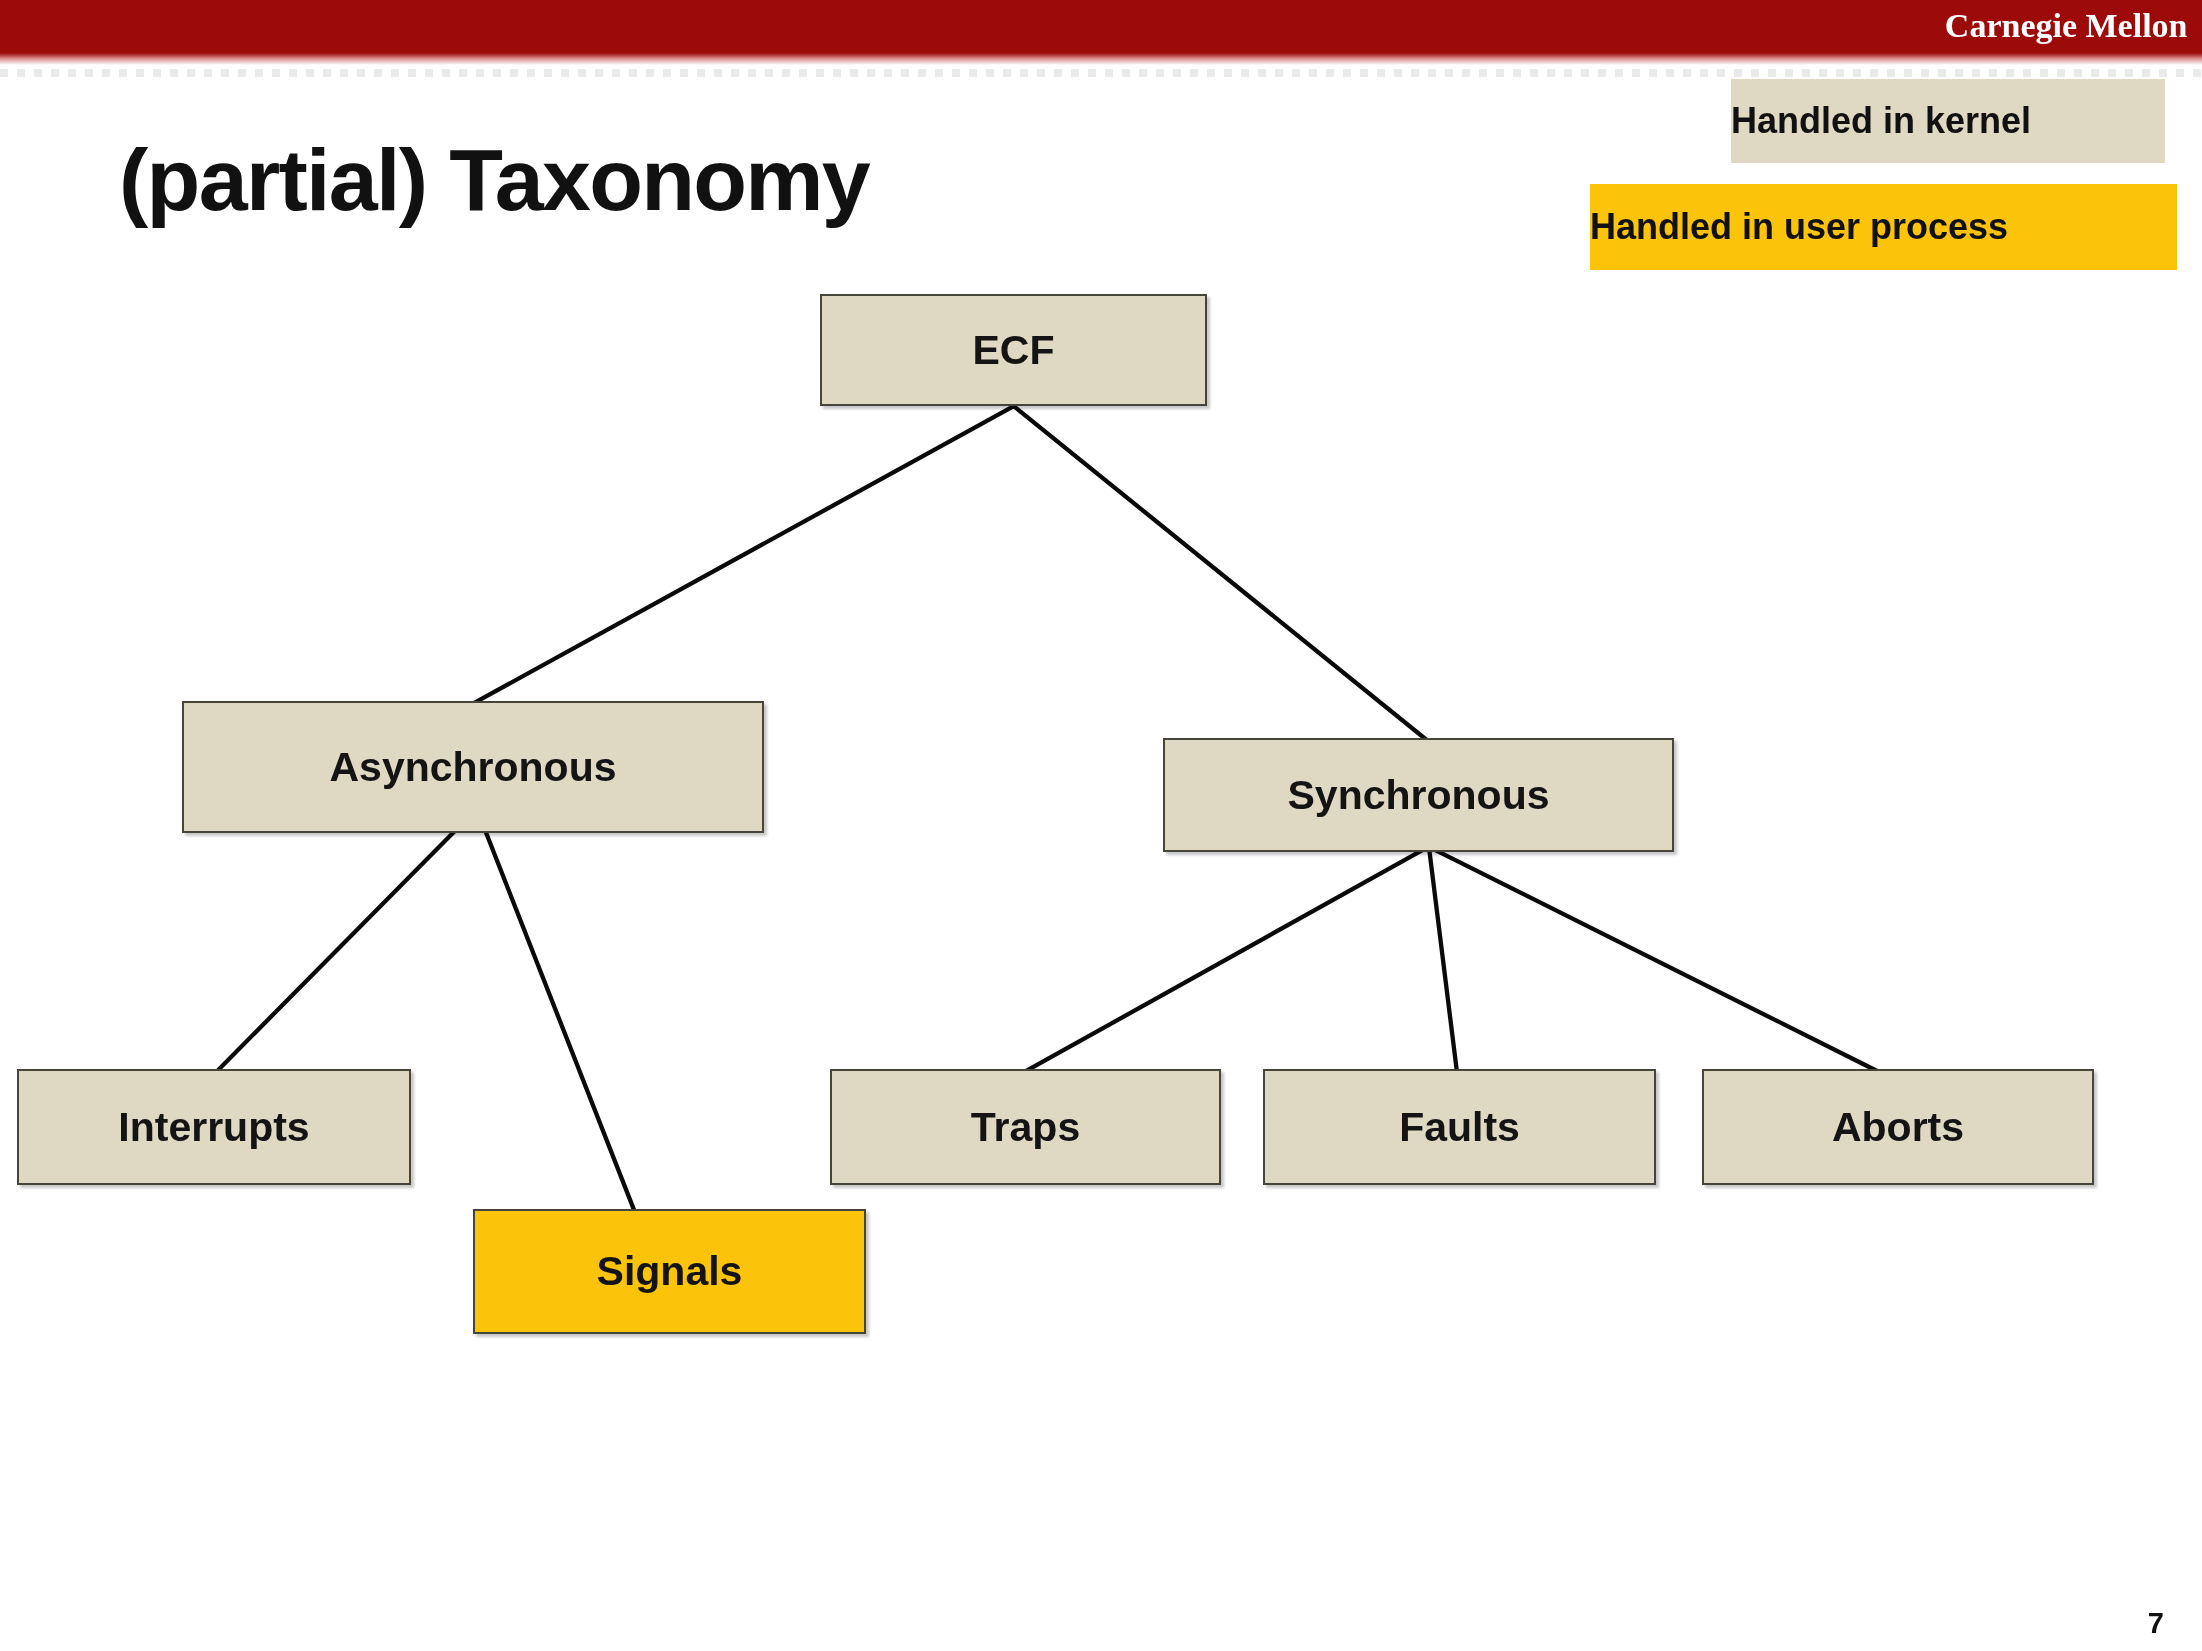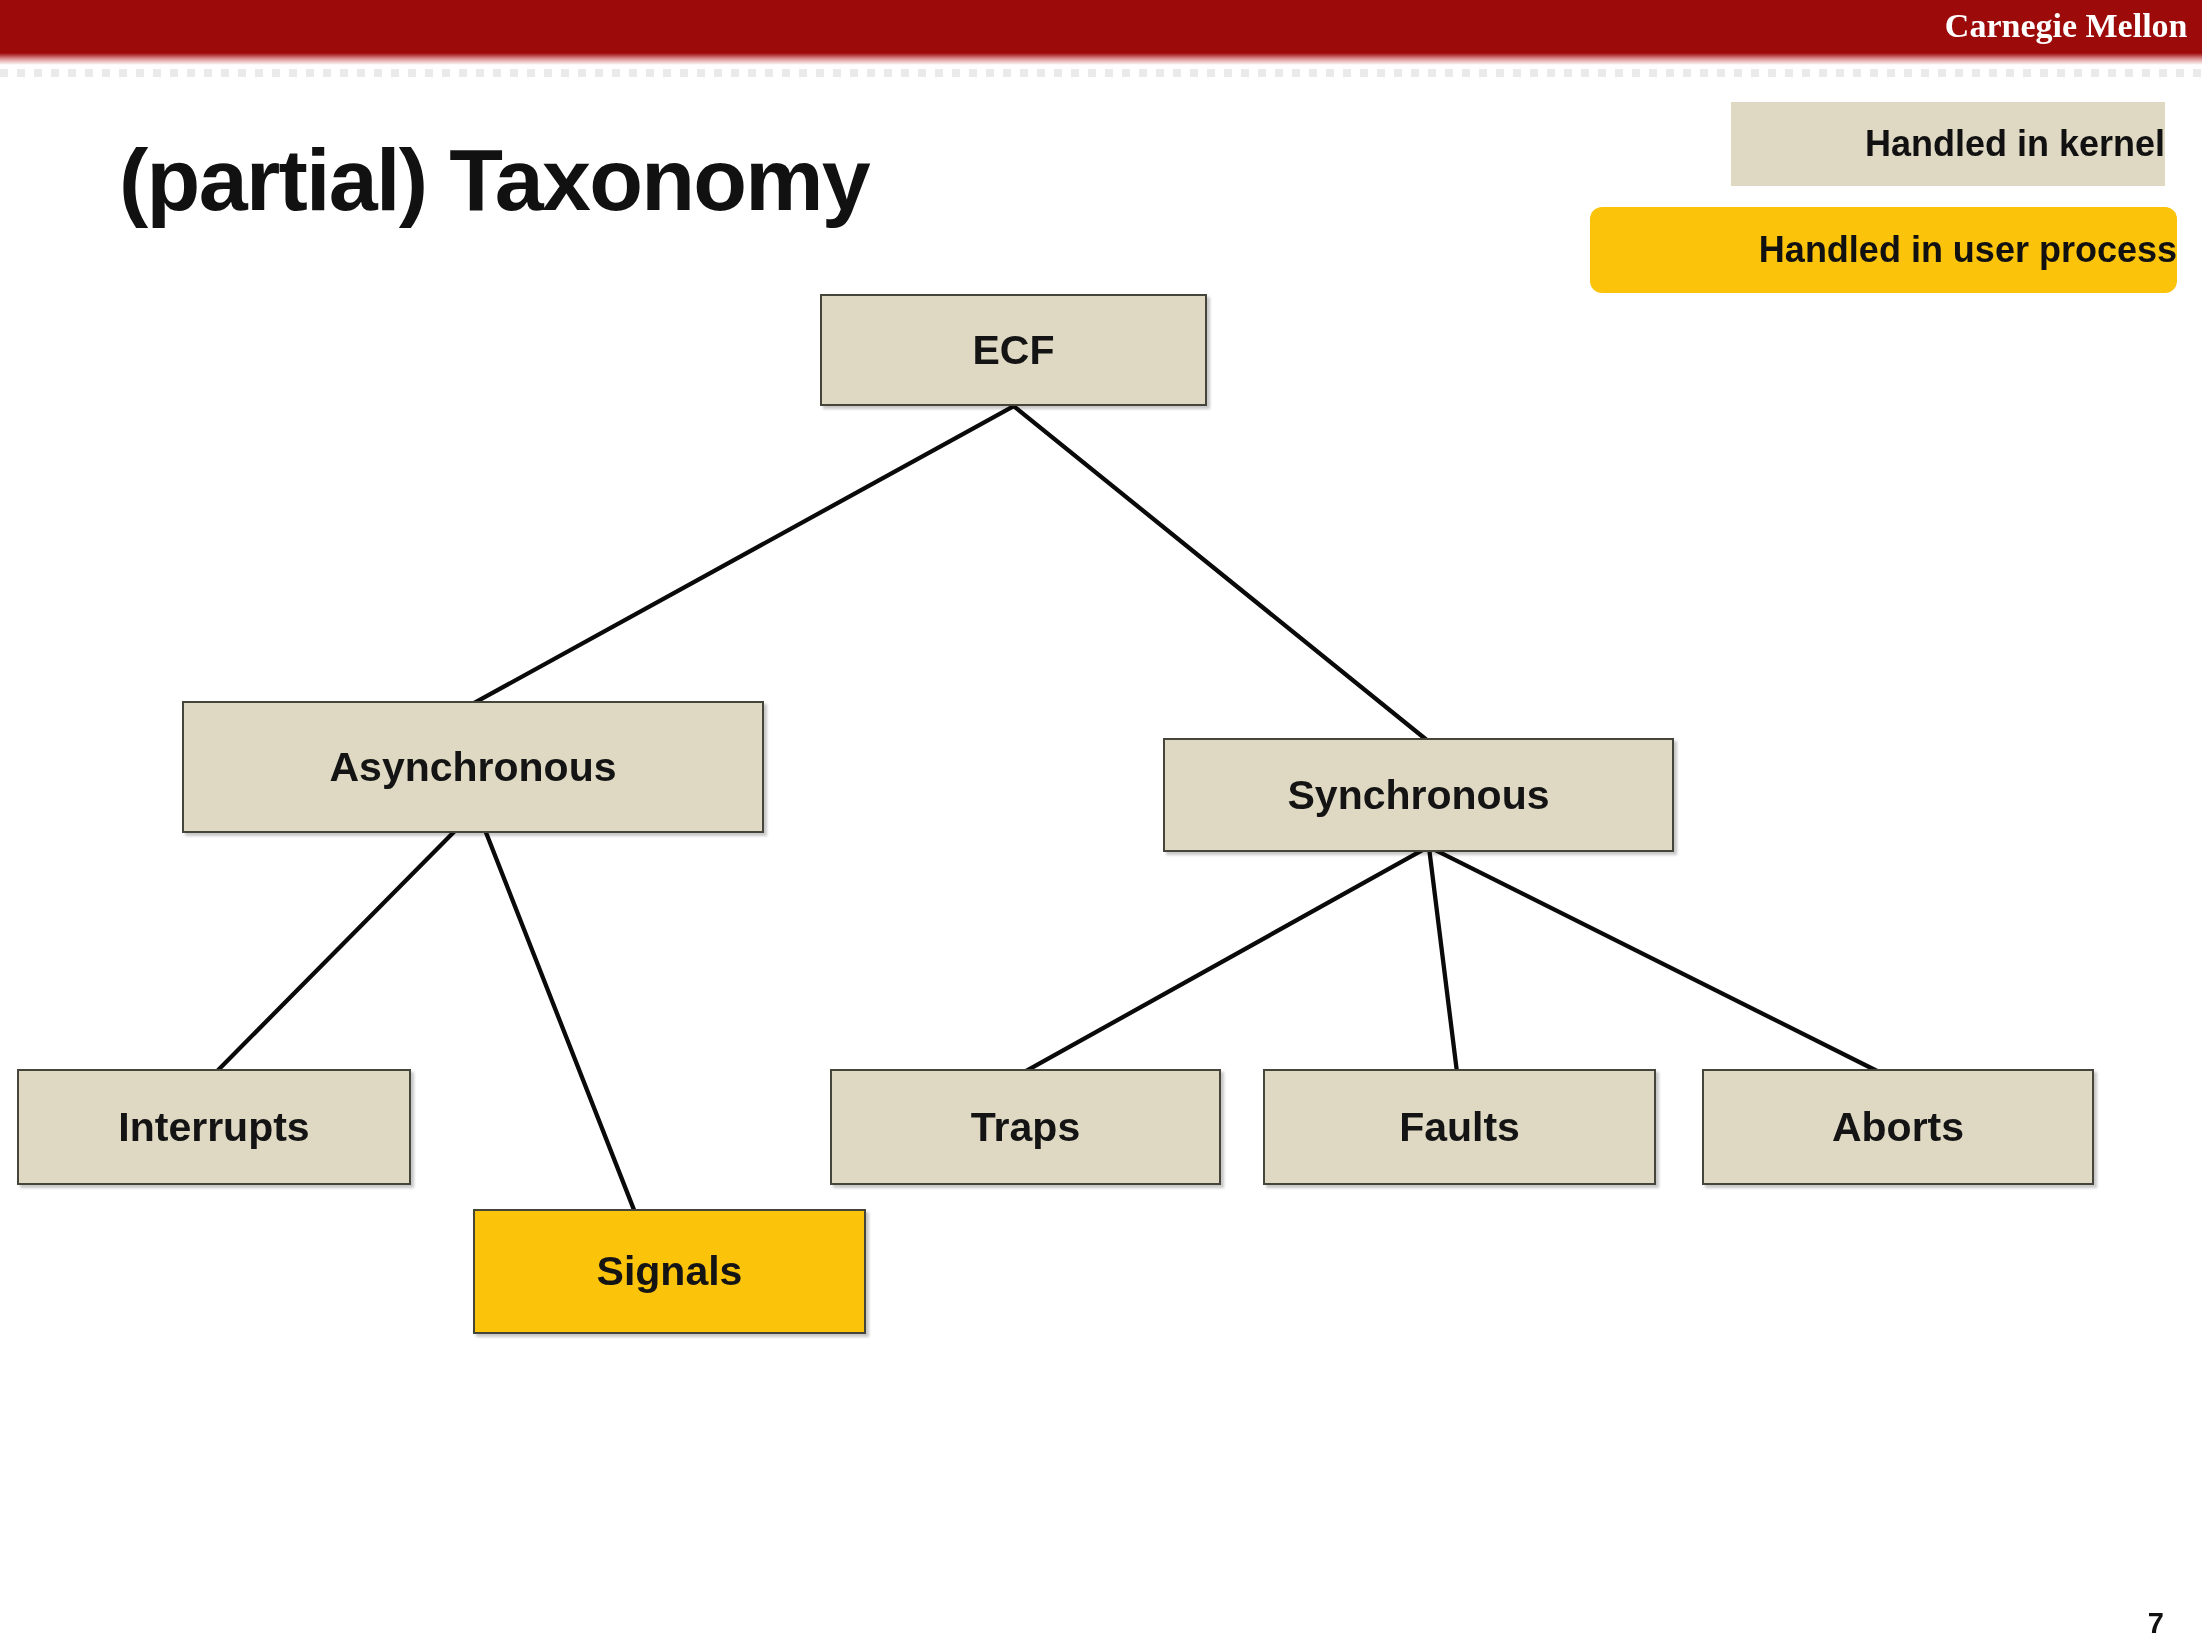"Handled in kernel" .legend-item { justify-content: flex-end -> flex-start; margin-top: 23px -> none }
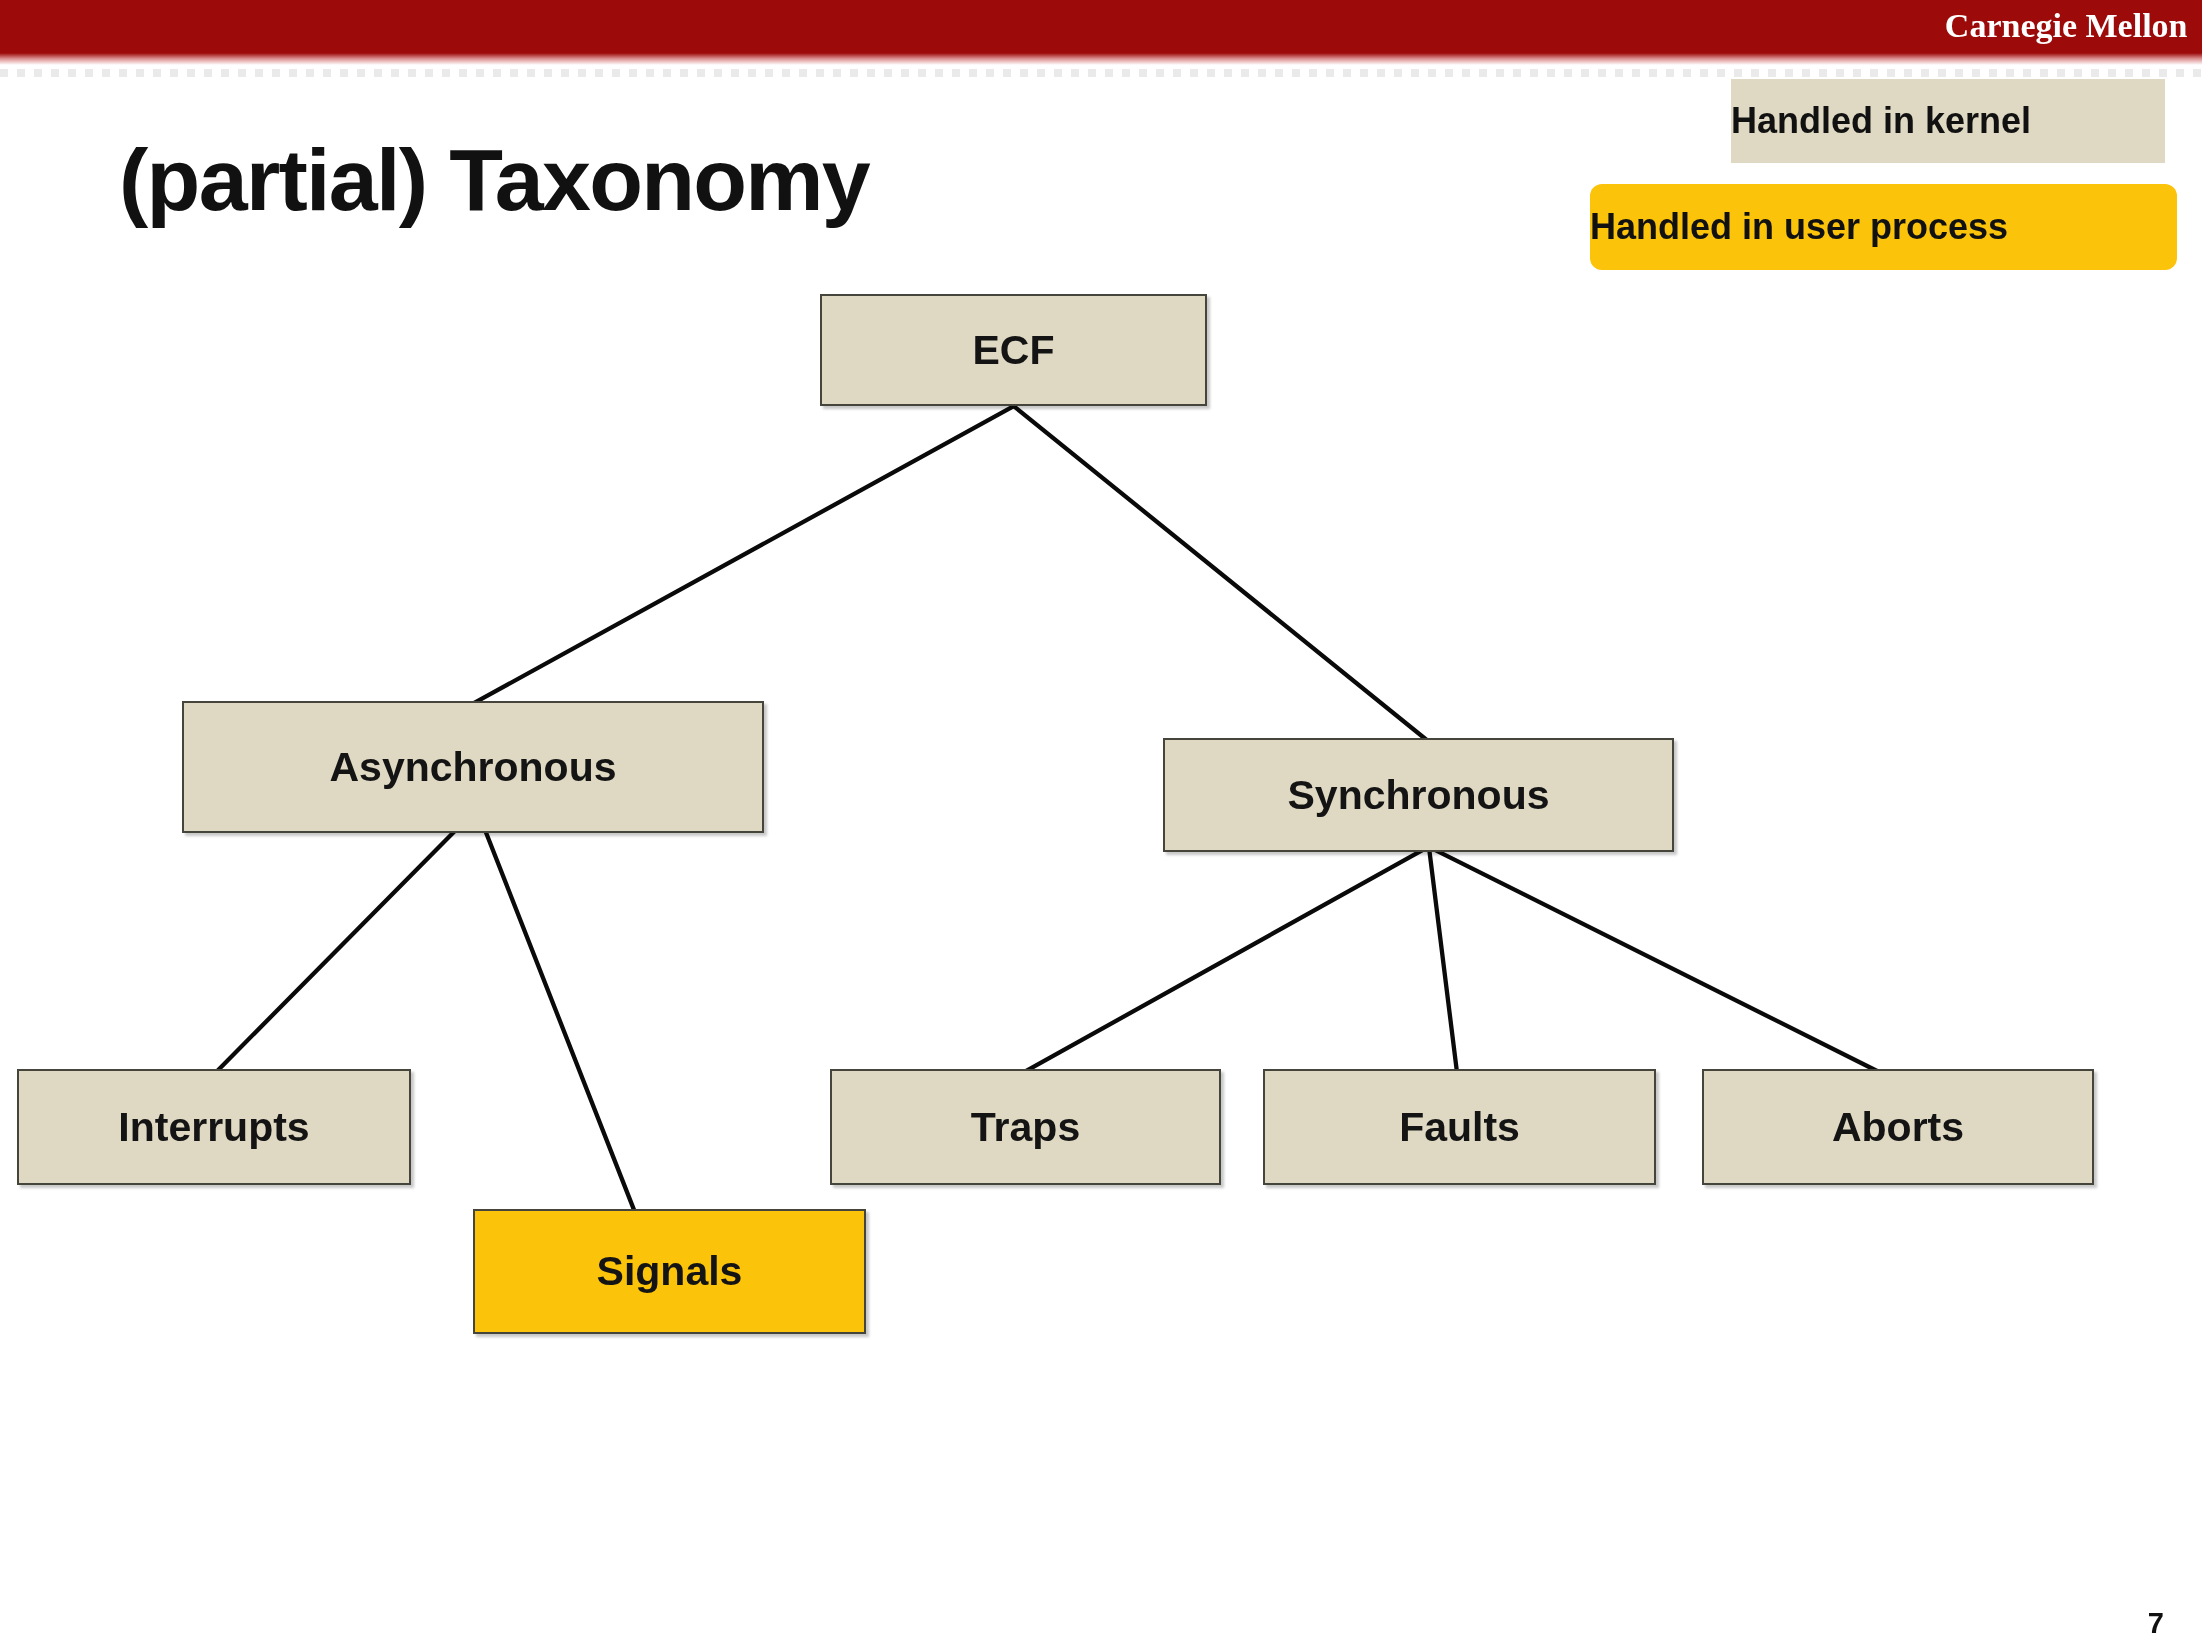"Handled in user process" .legend-user { border-radius: 12px -> none }
